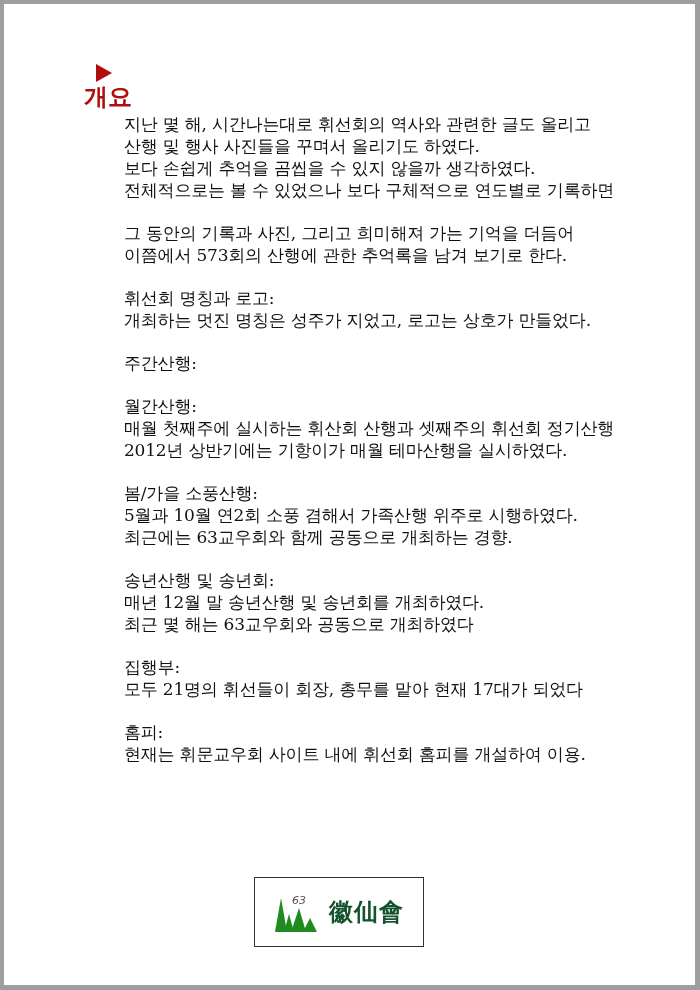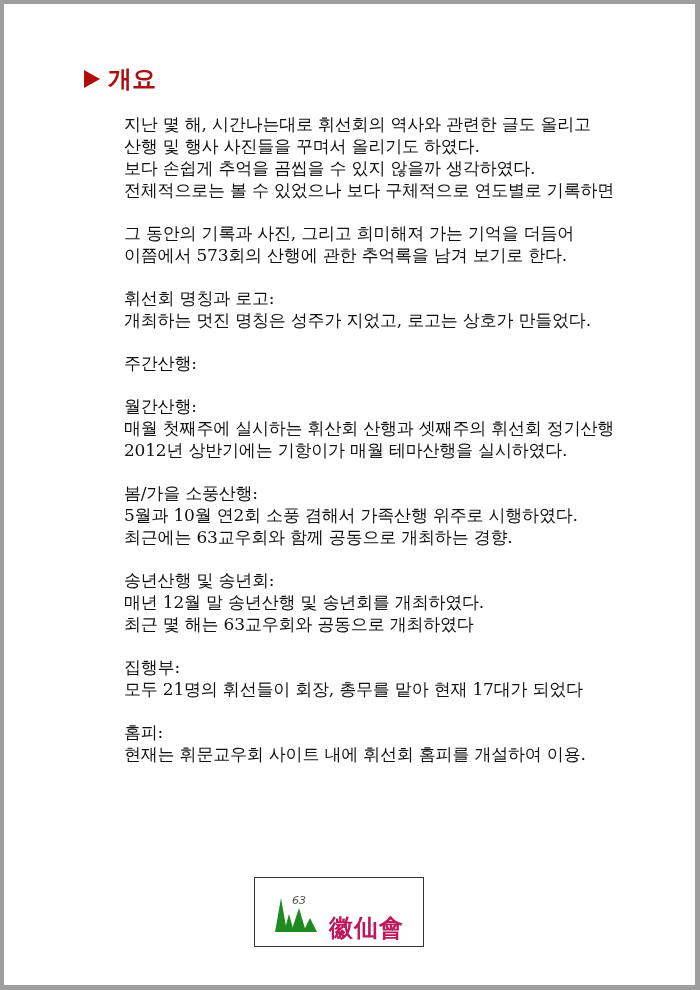"개요" .heading { flex-direction: none -> column }
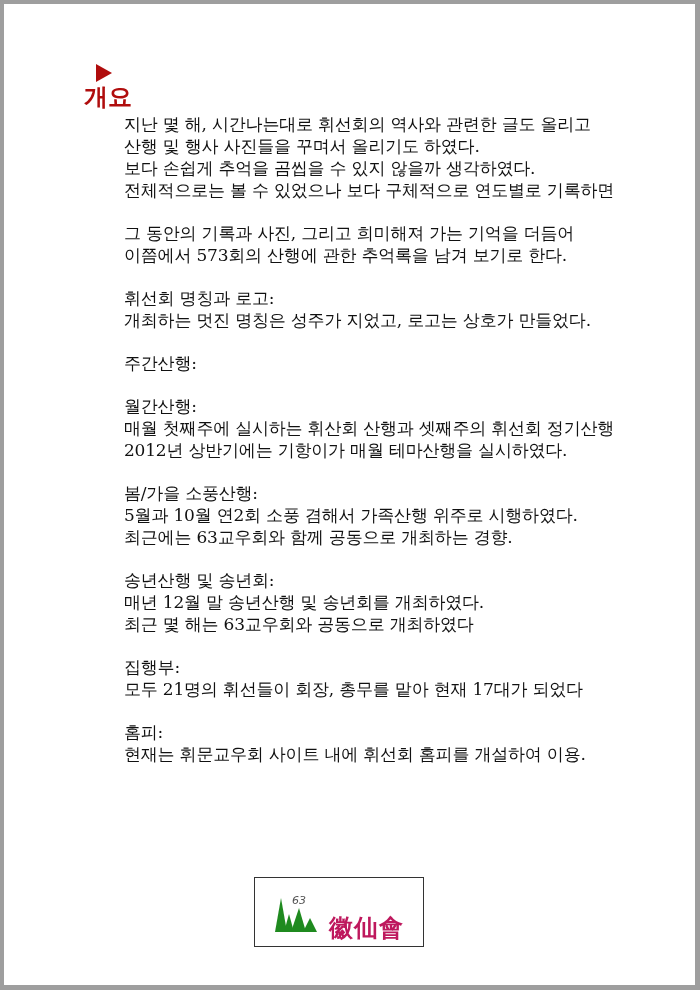"徽仙會" .logo-text { color: #be185d -> #14532d; margin-top: 16px -> none }
